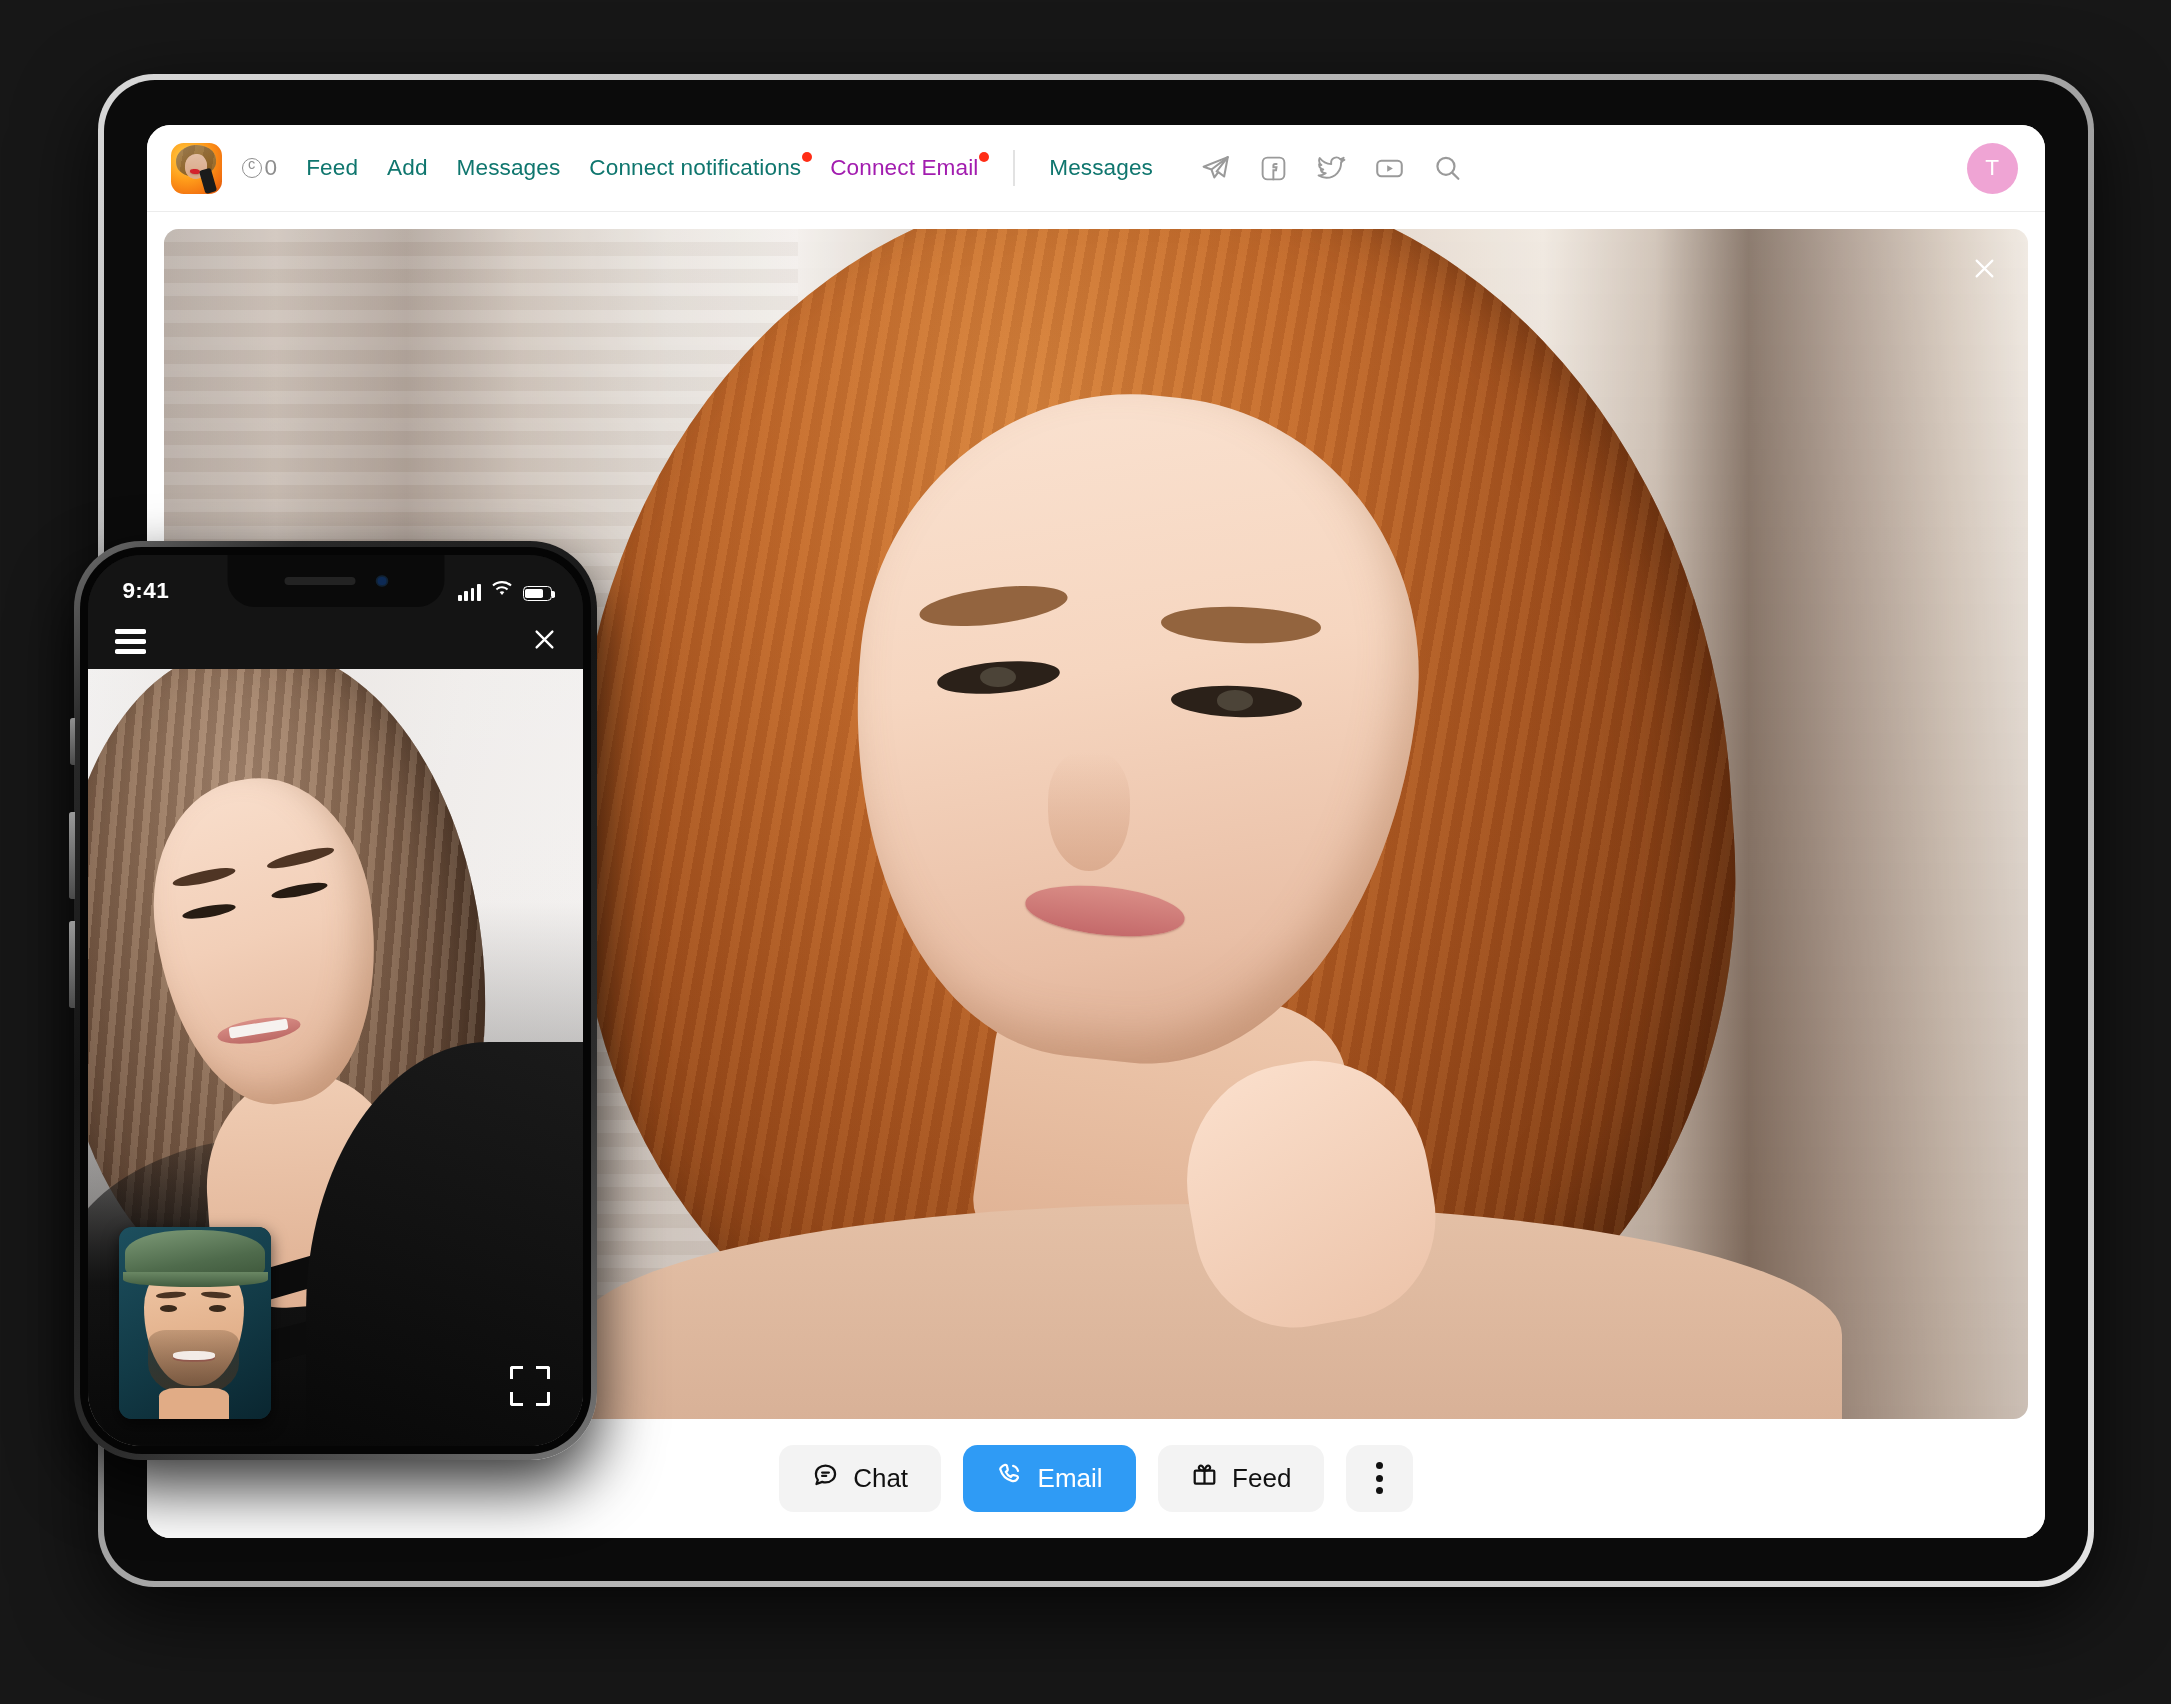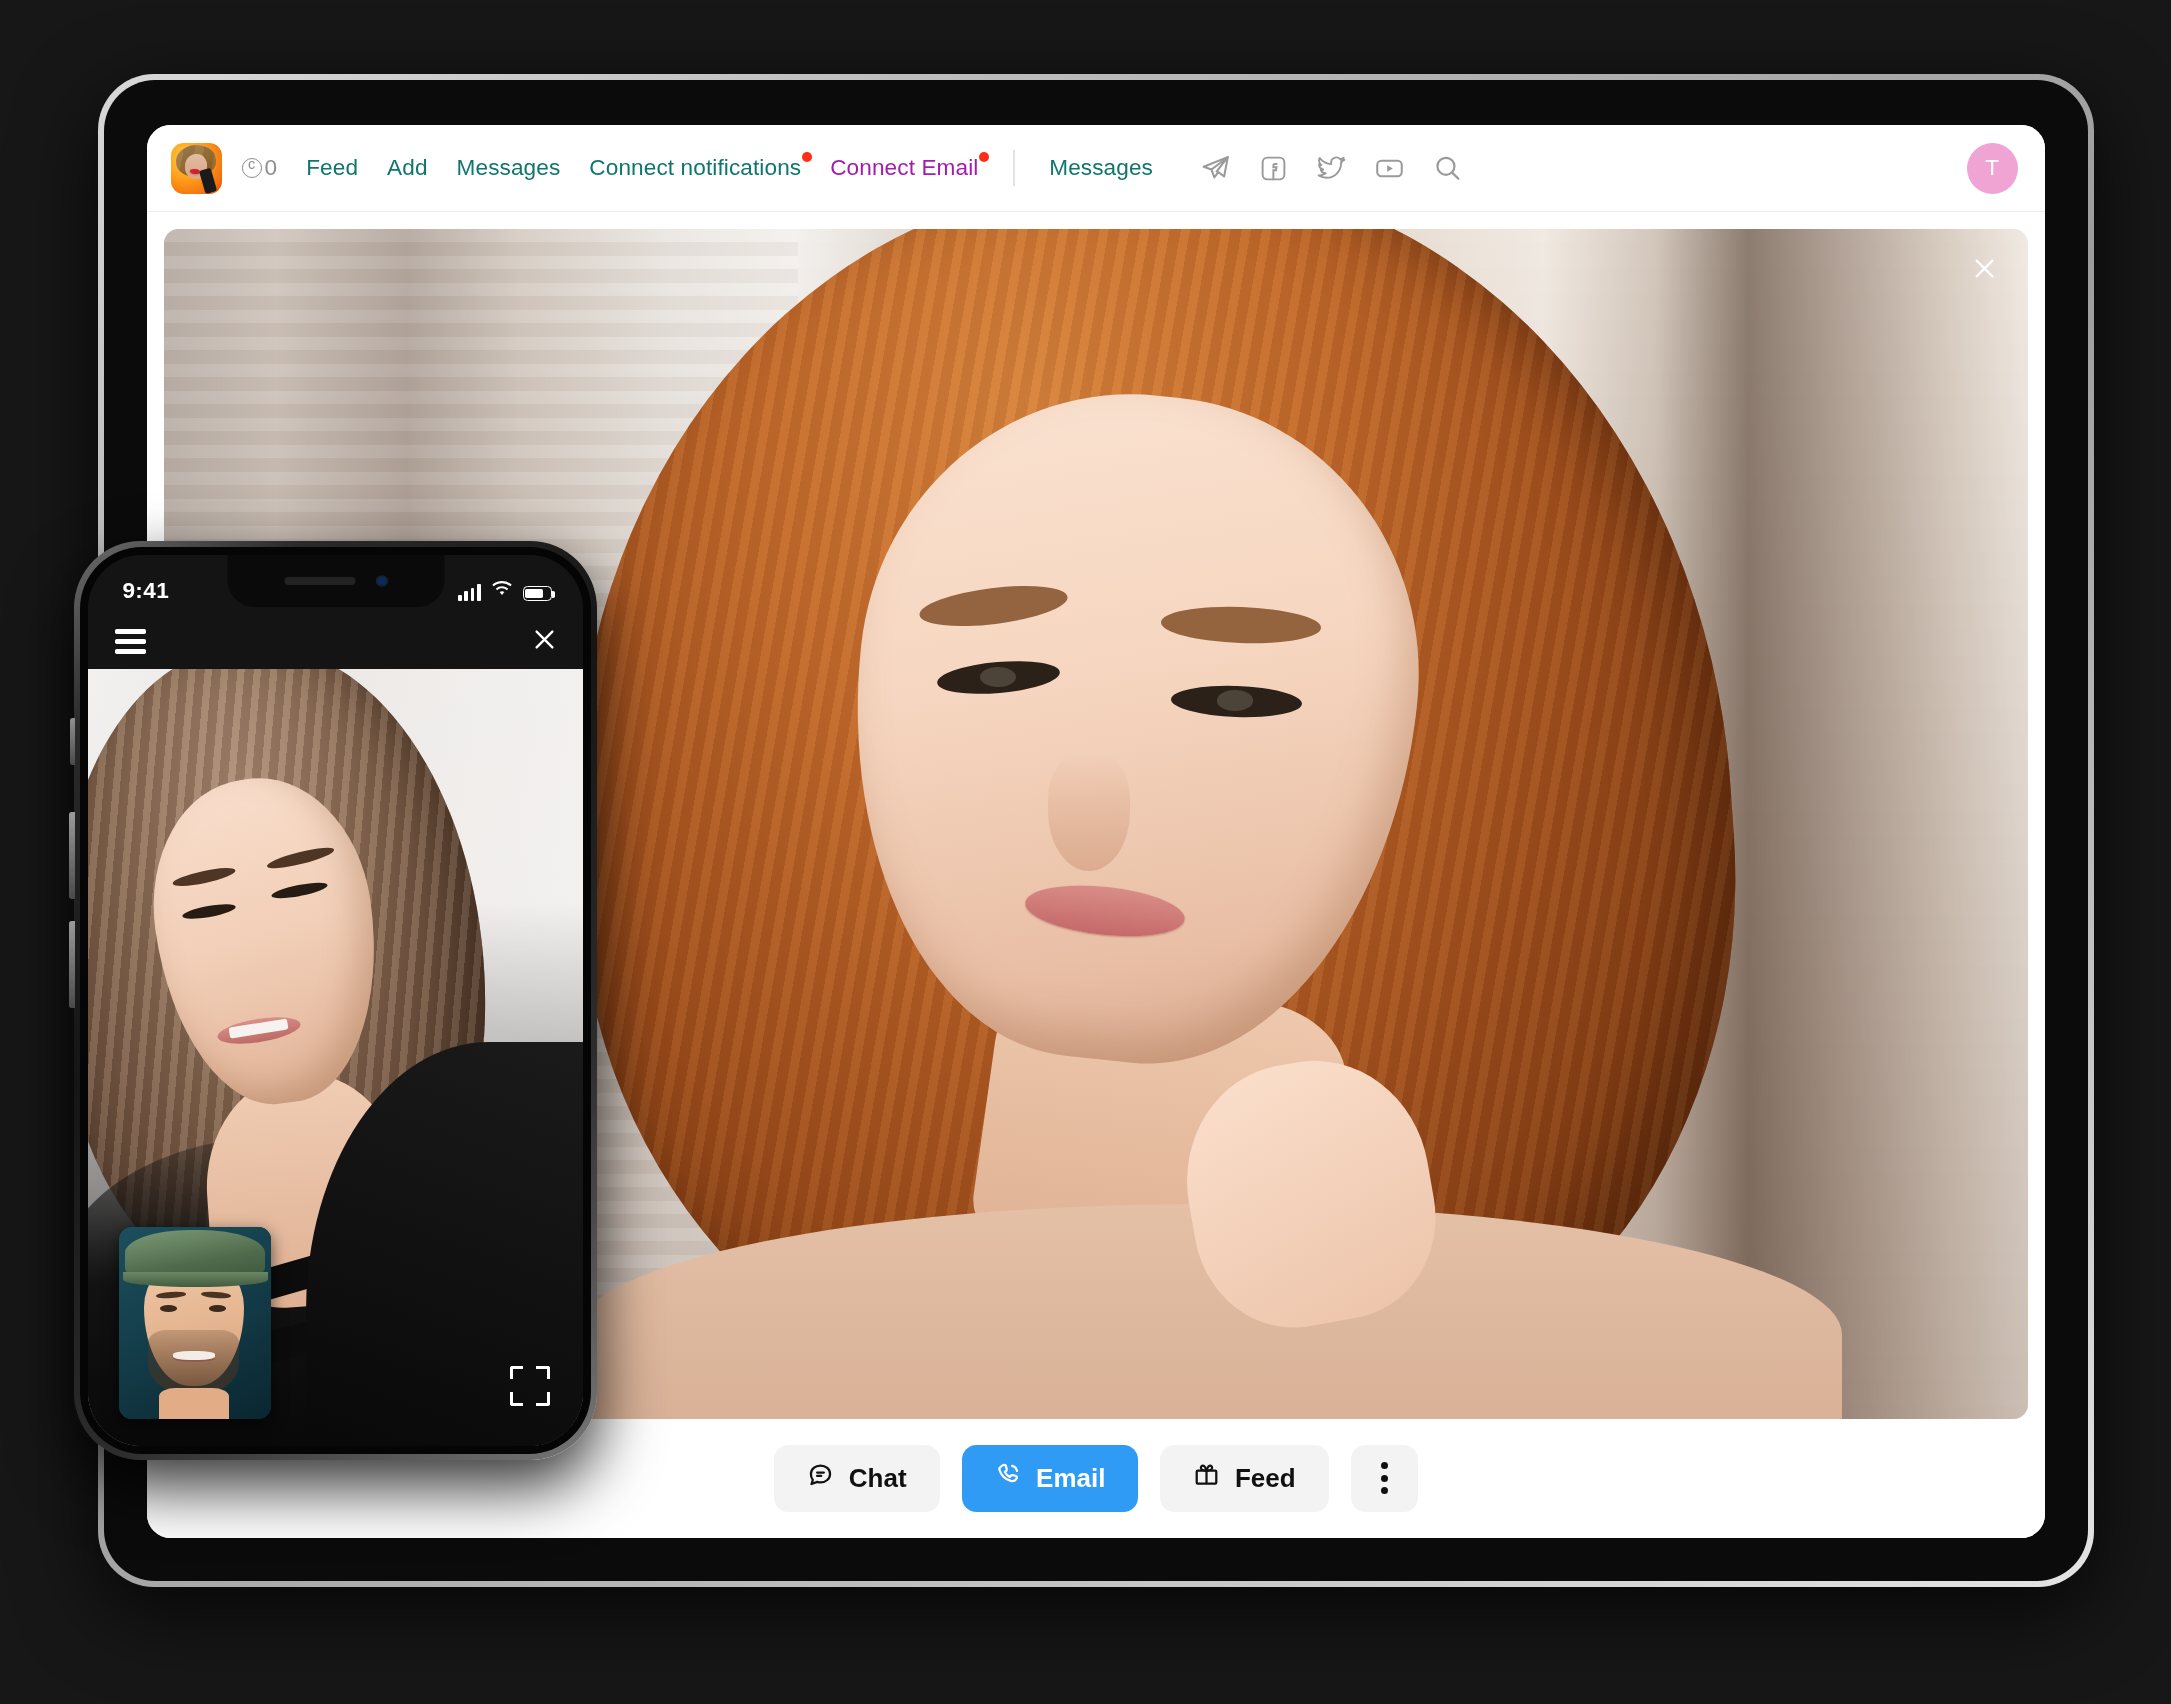"Chat" .act { font-weight: bold -> normal }
